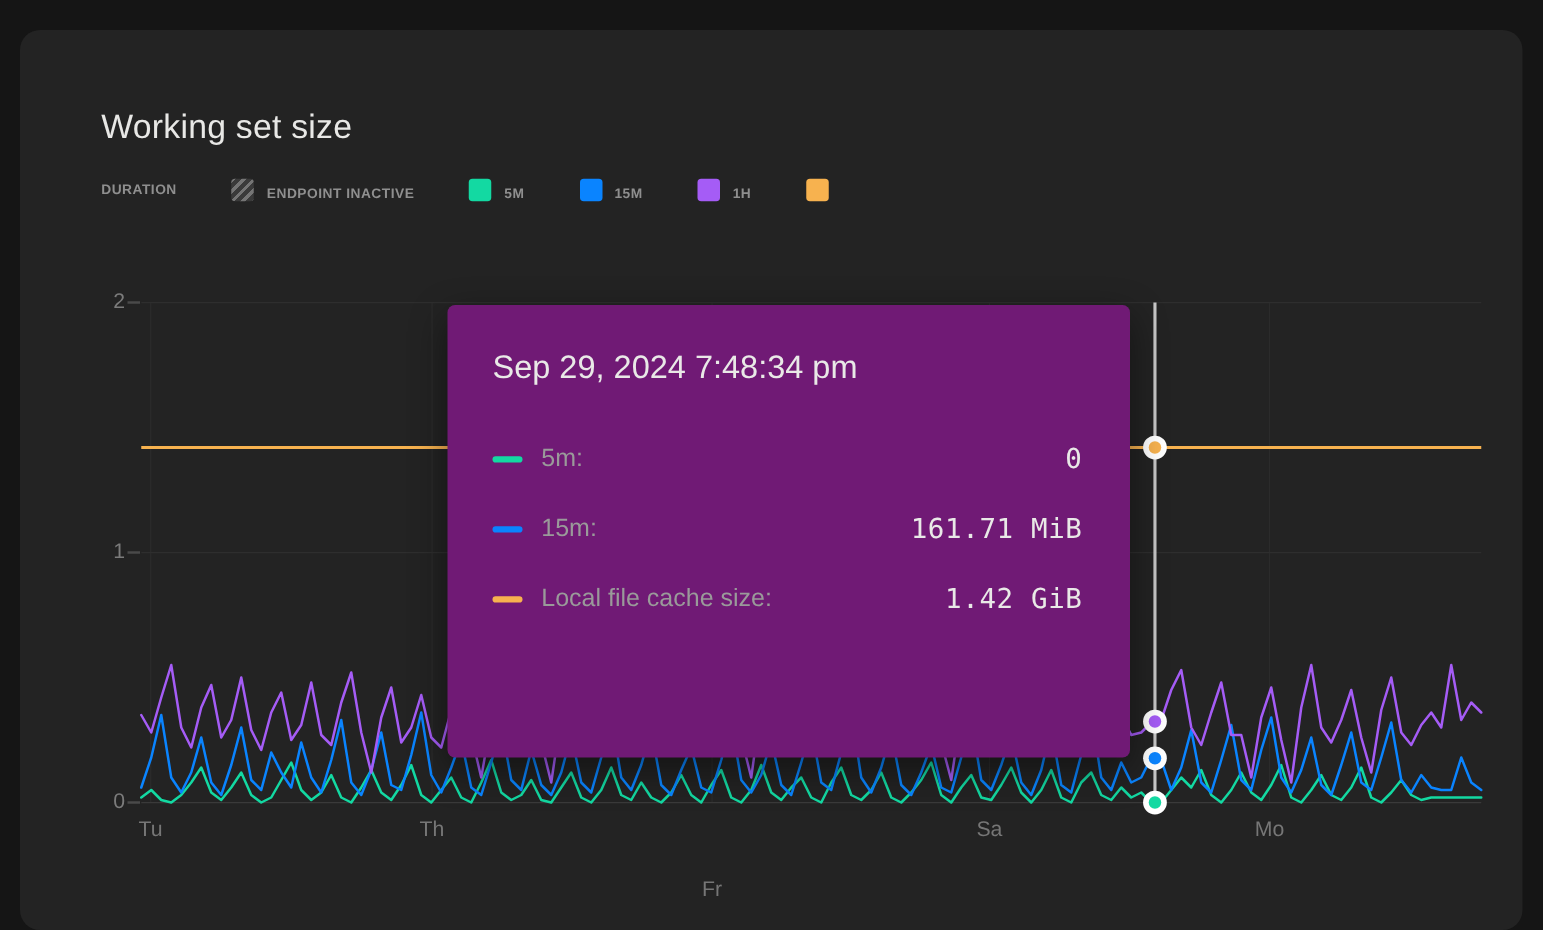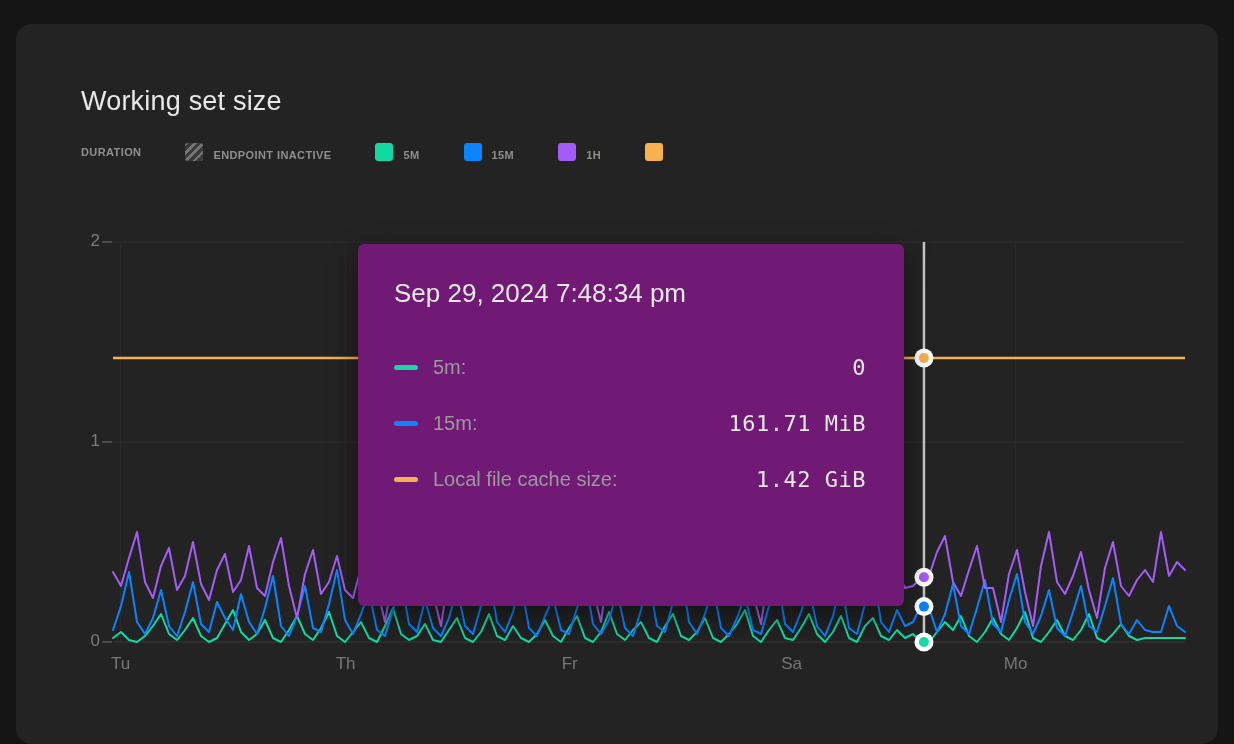"Fr" div.x-tick { margin-top: none -> 48px }
